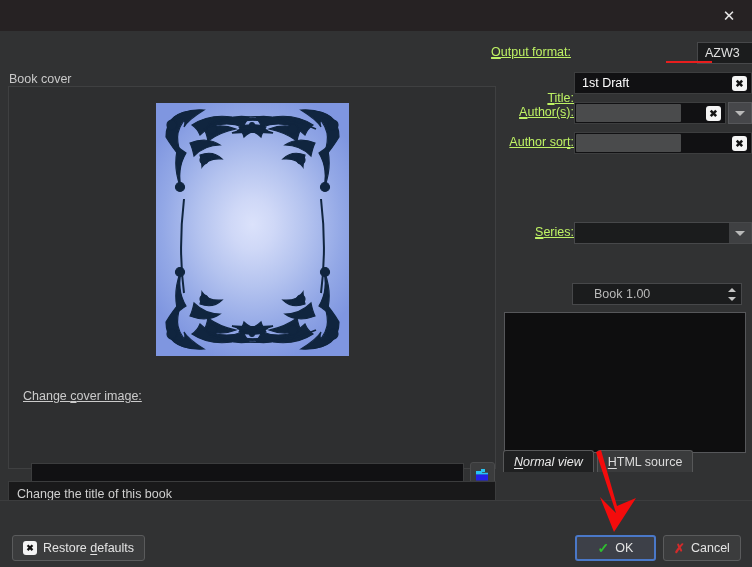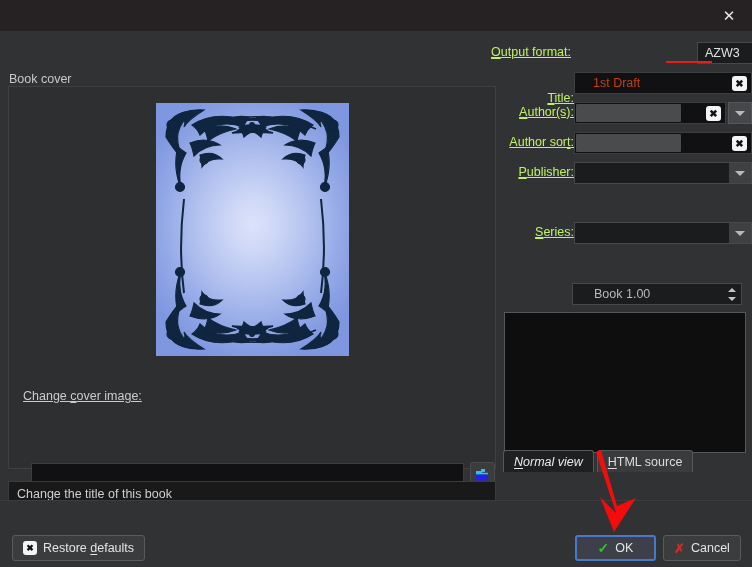"1st Draft" .txtfield .val { color: #c2410c -> #ffffff; padding-left: 18px -> 7px }
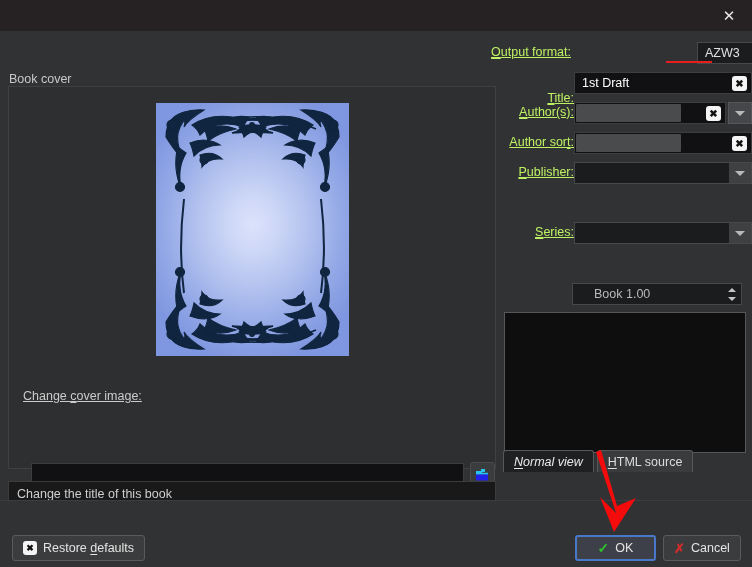"Publisher:" div.row { html: <div> <div><span>P</span>ublisher:</div> <div> <span></span> <span> <i></i> </span> </div> </div> -> none }
